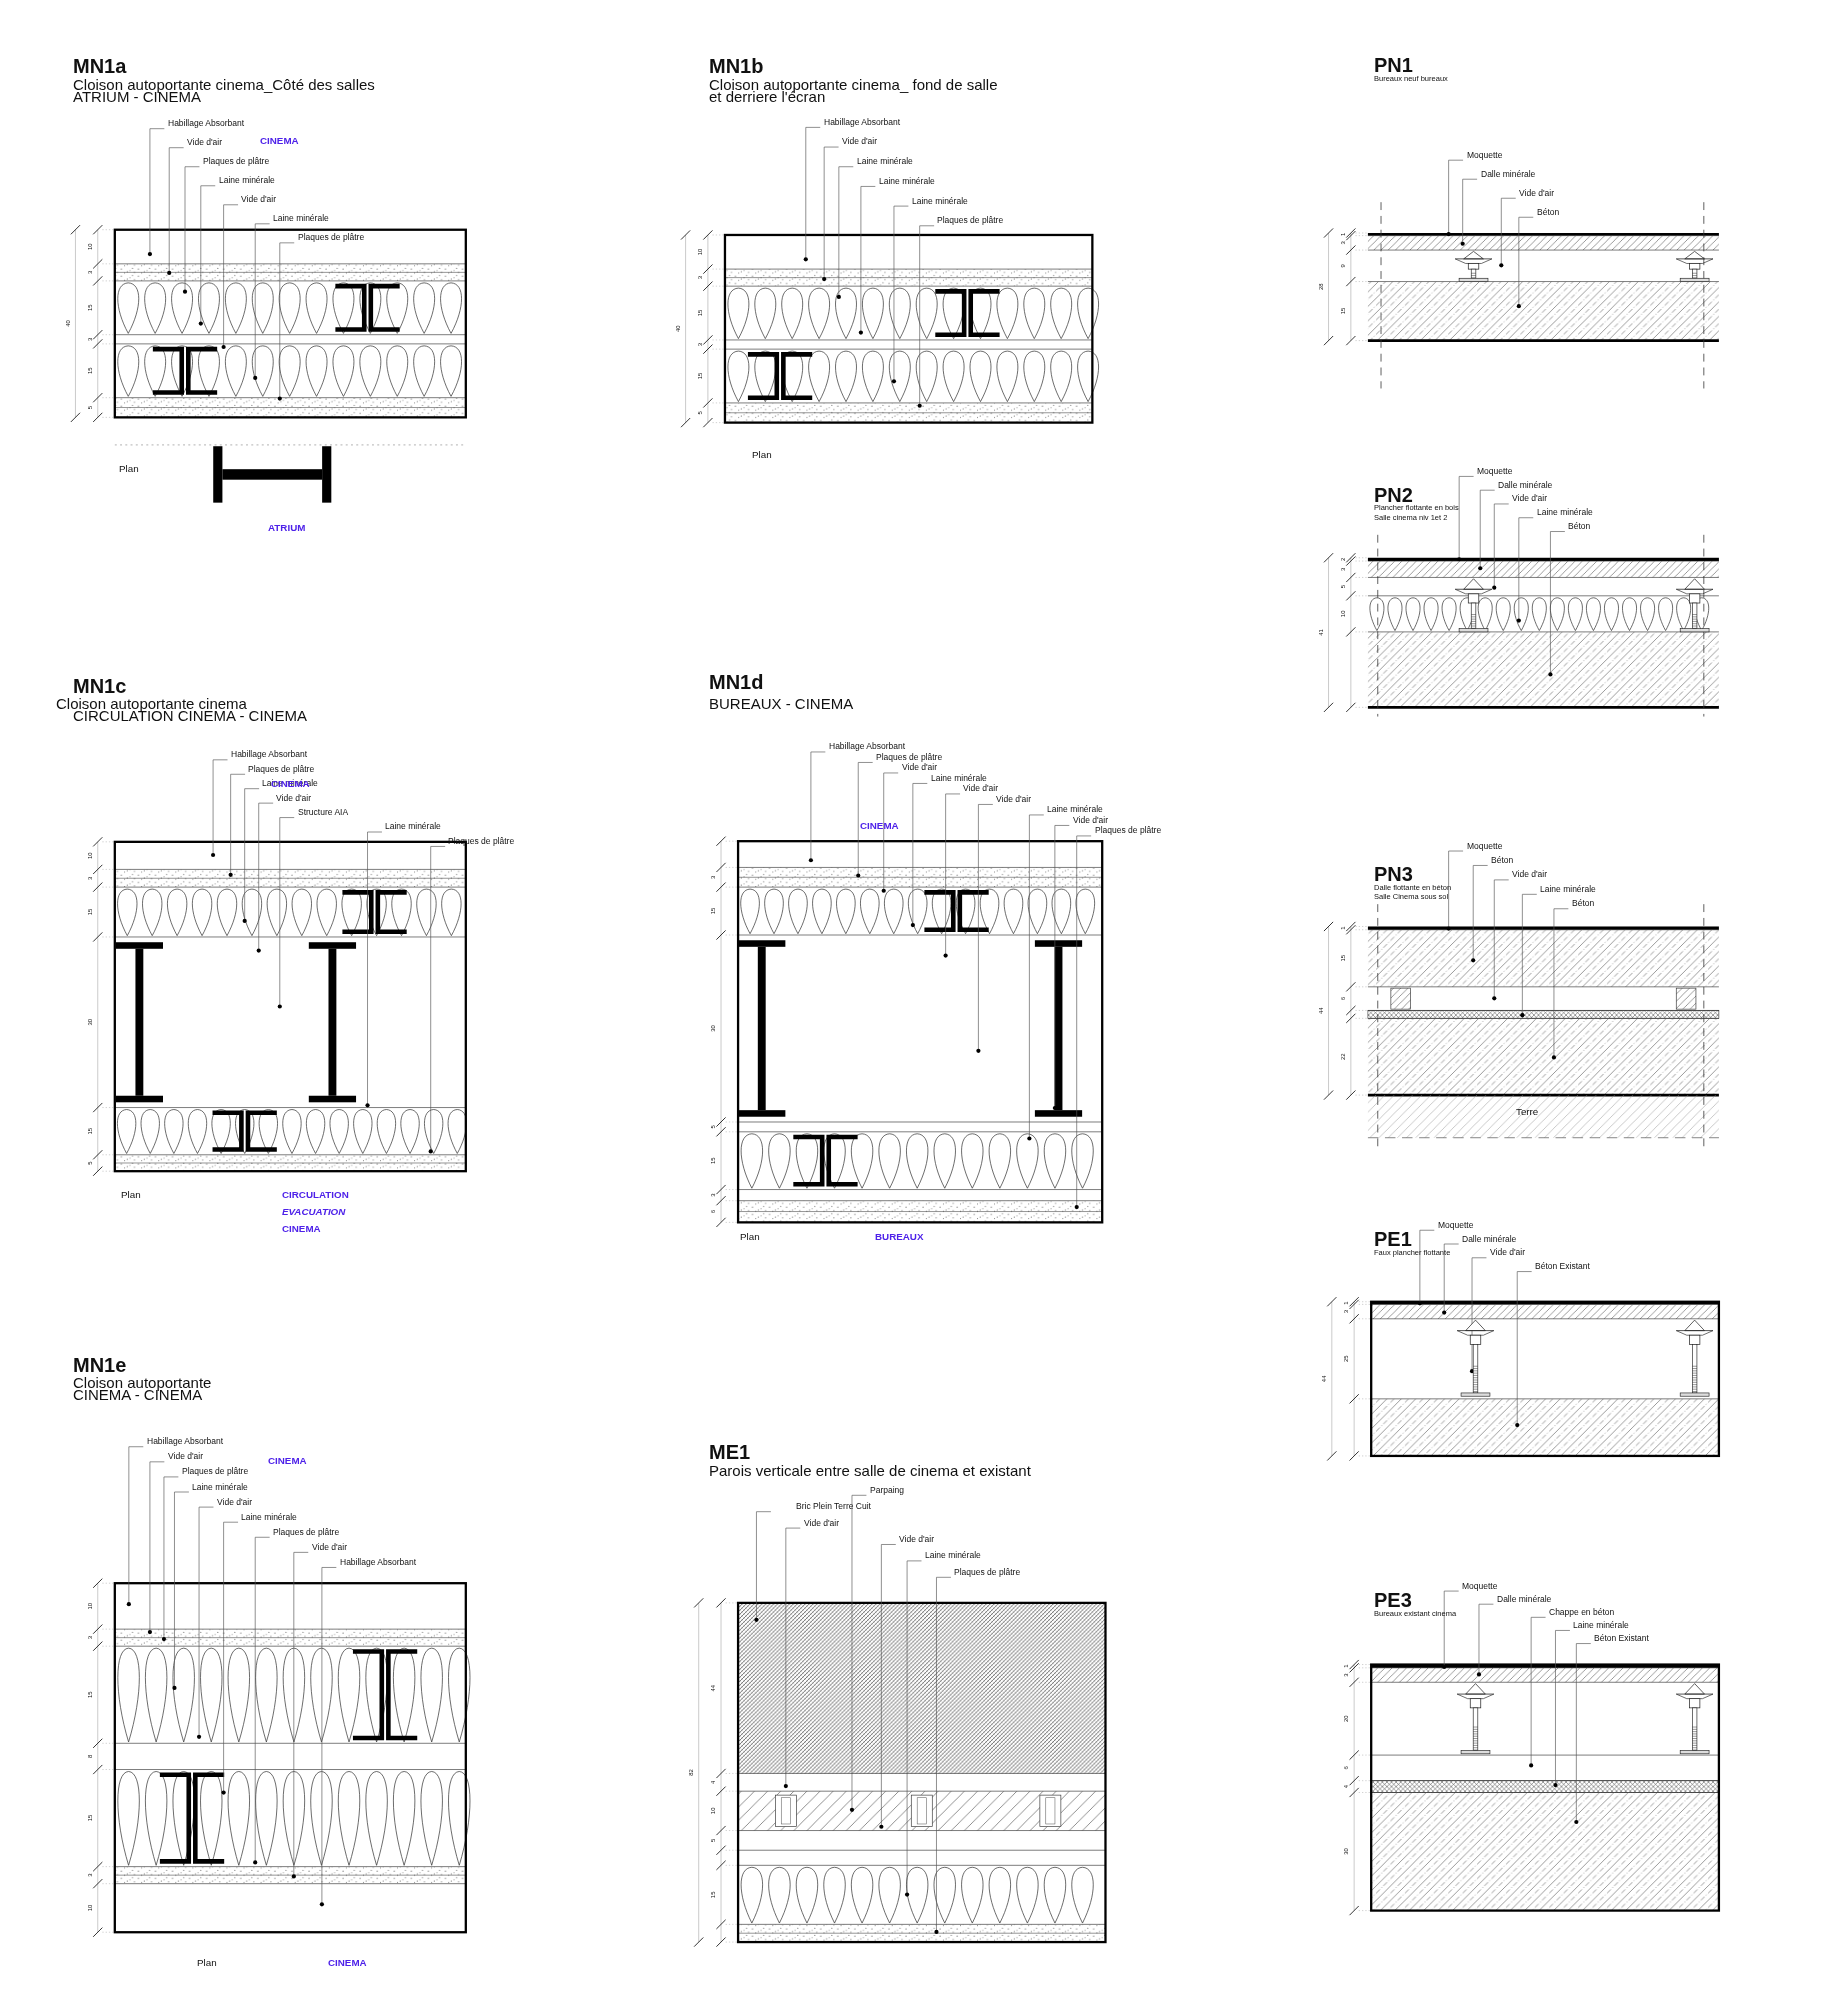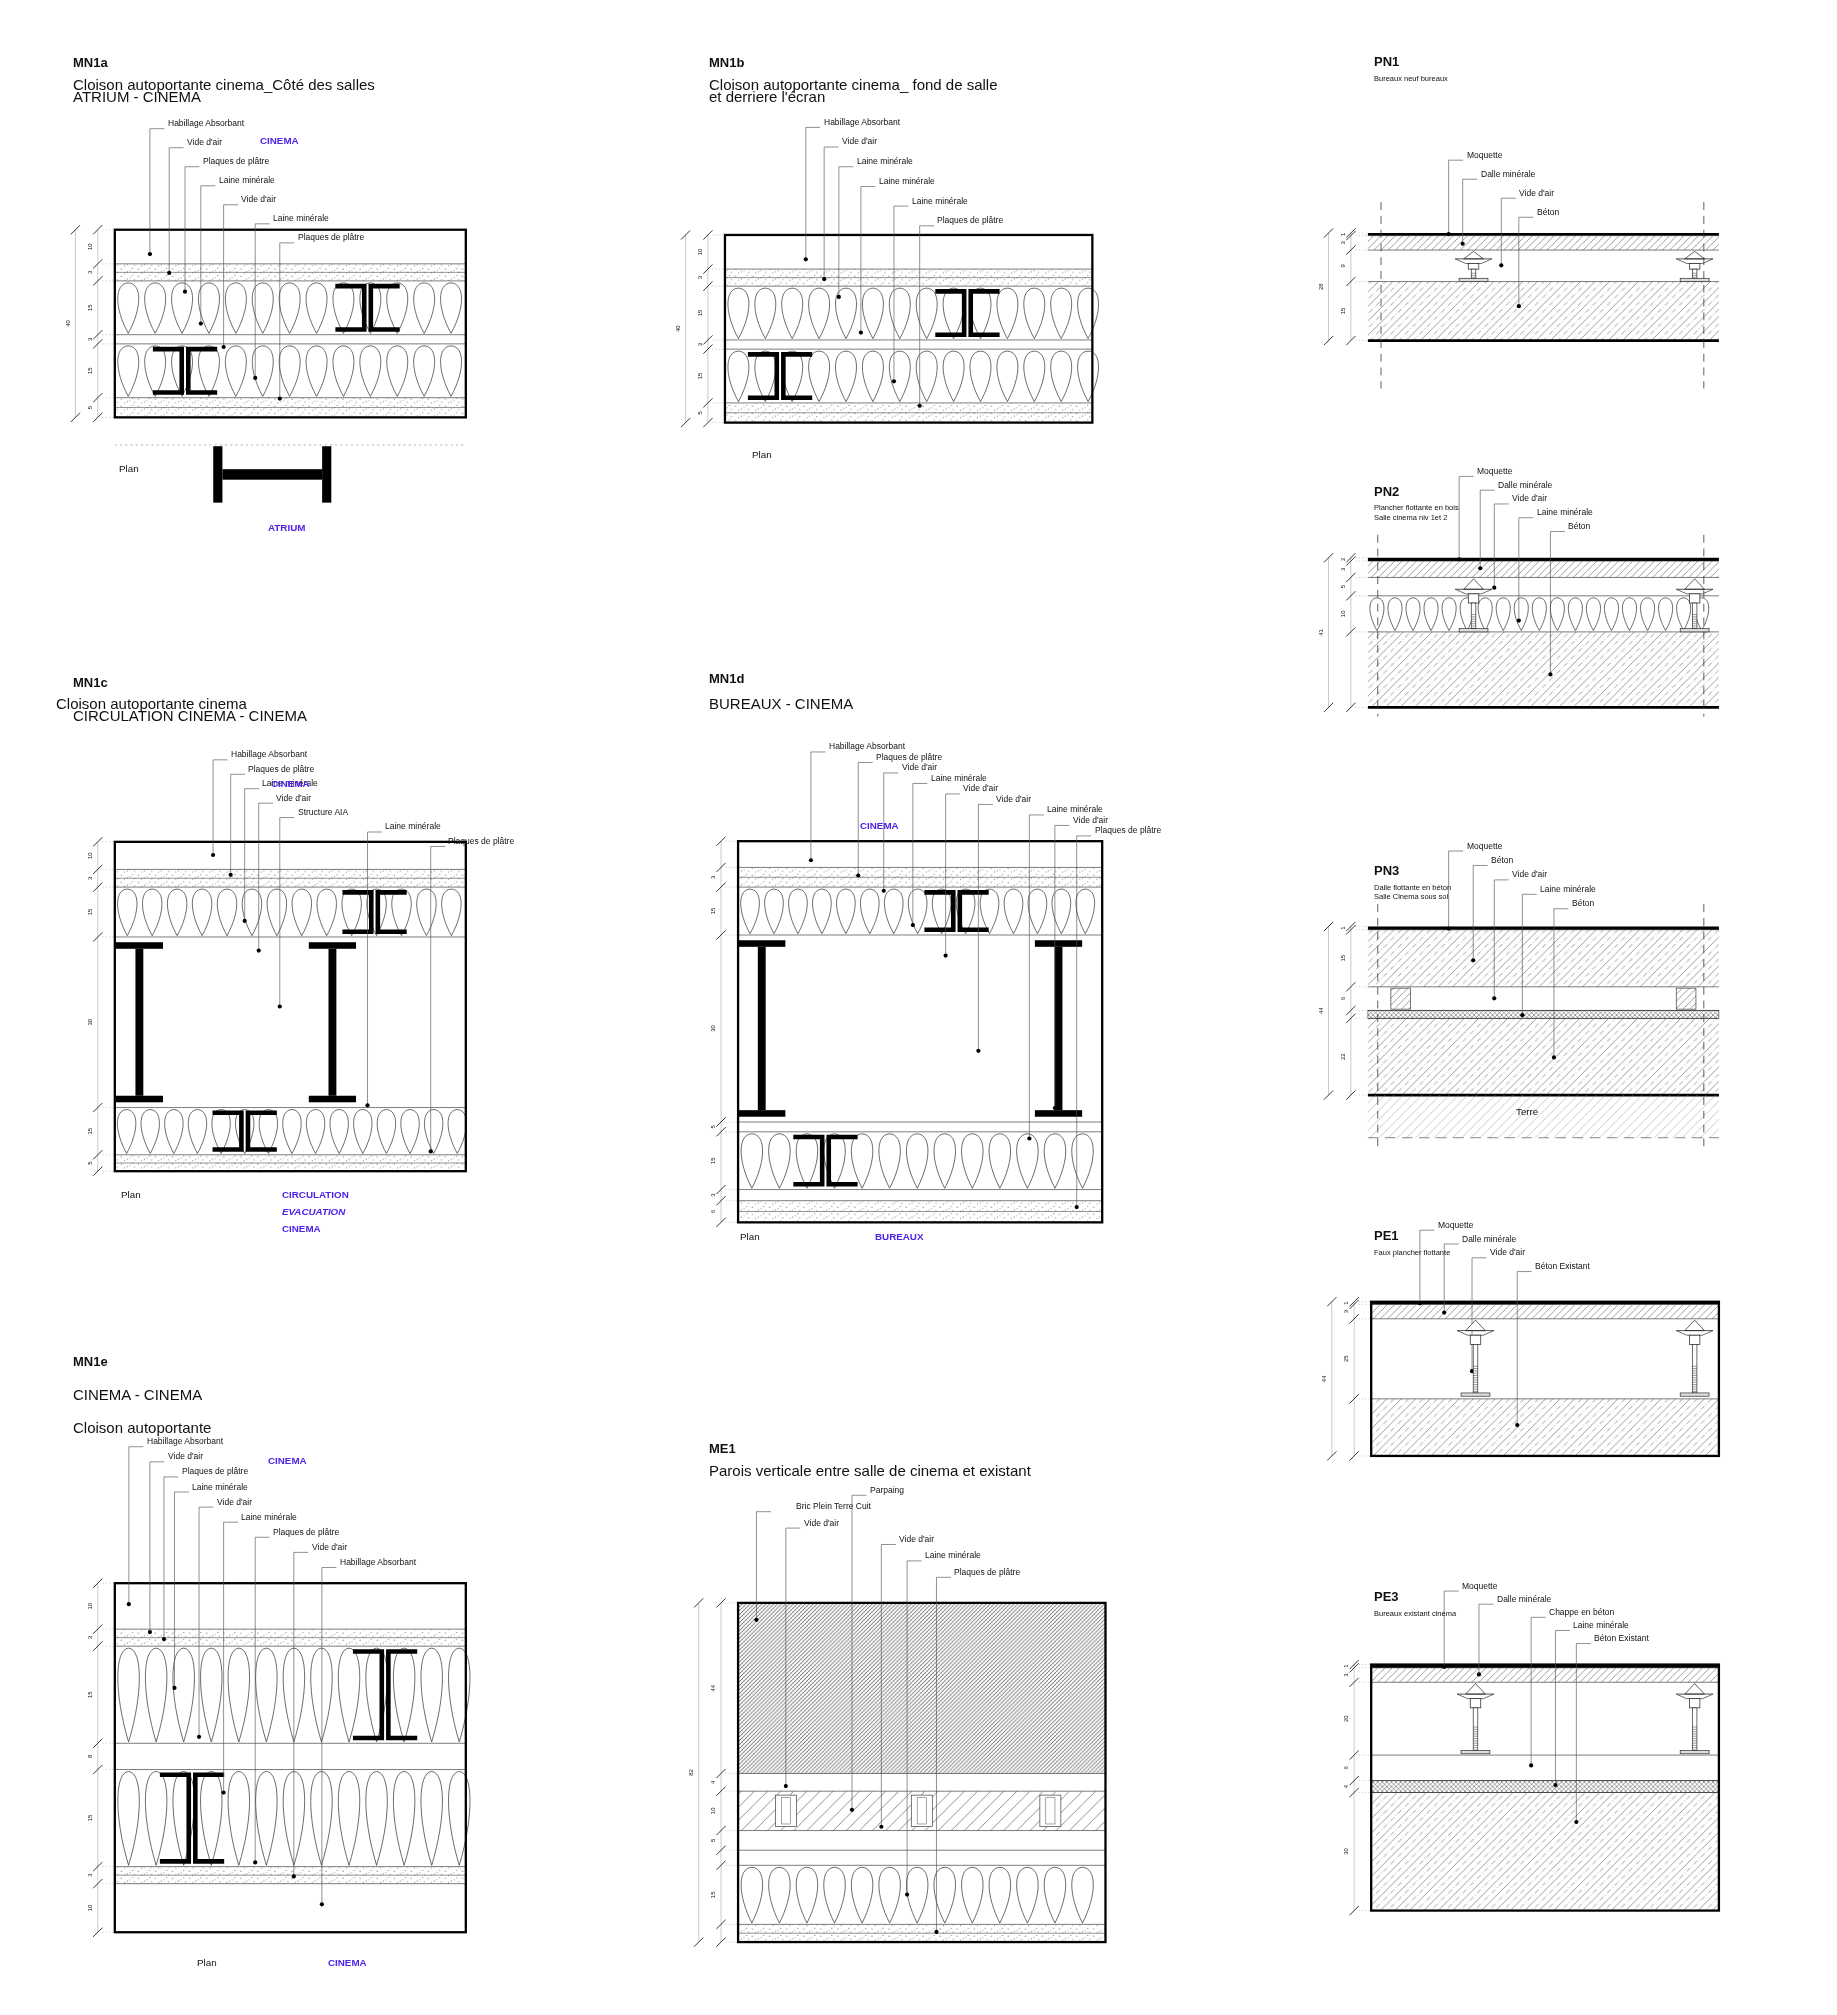"MN1a" .t { font-size: 13px -> 20px }
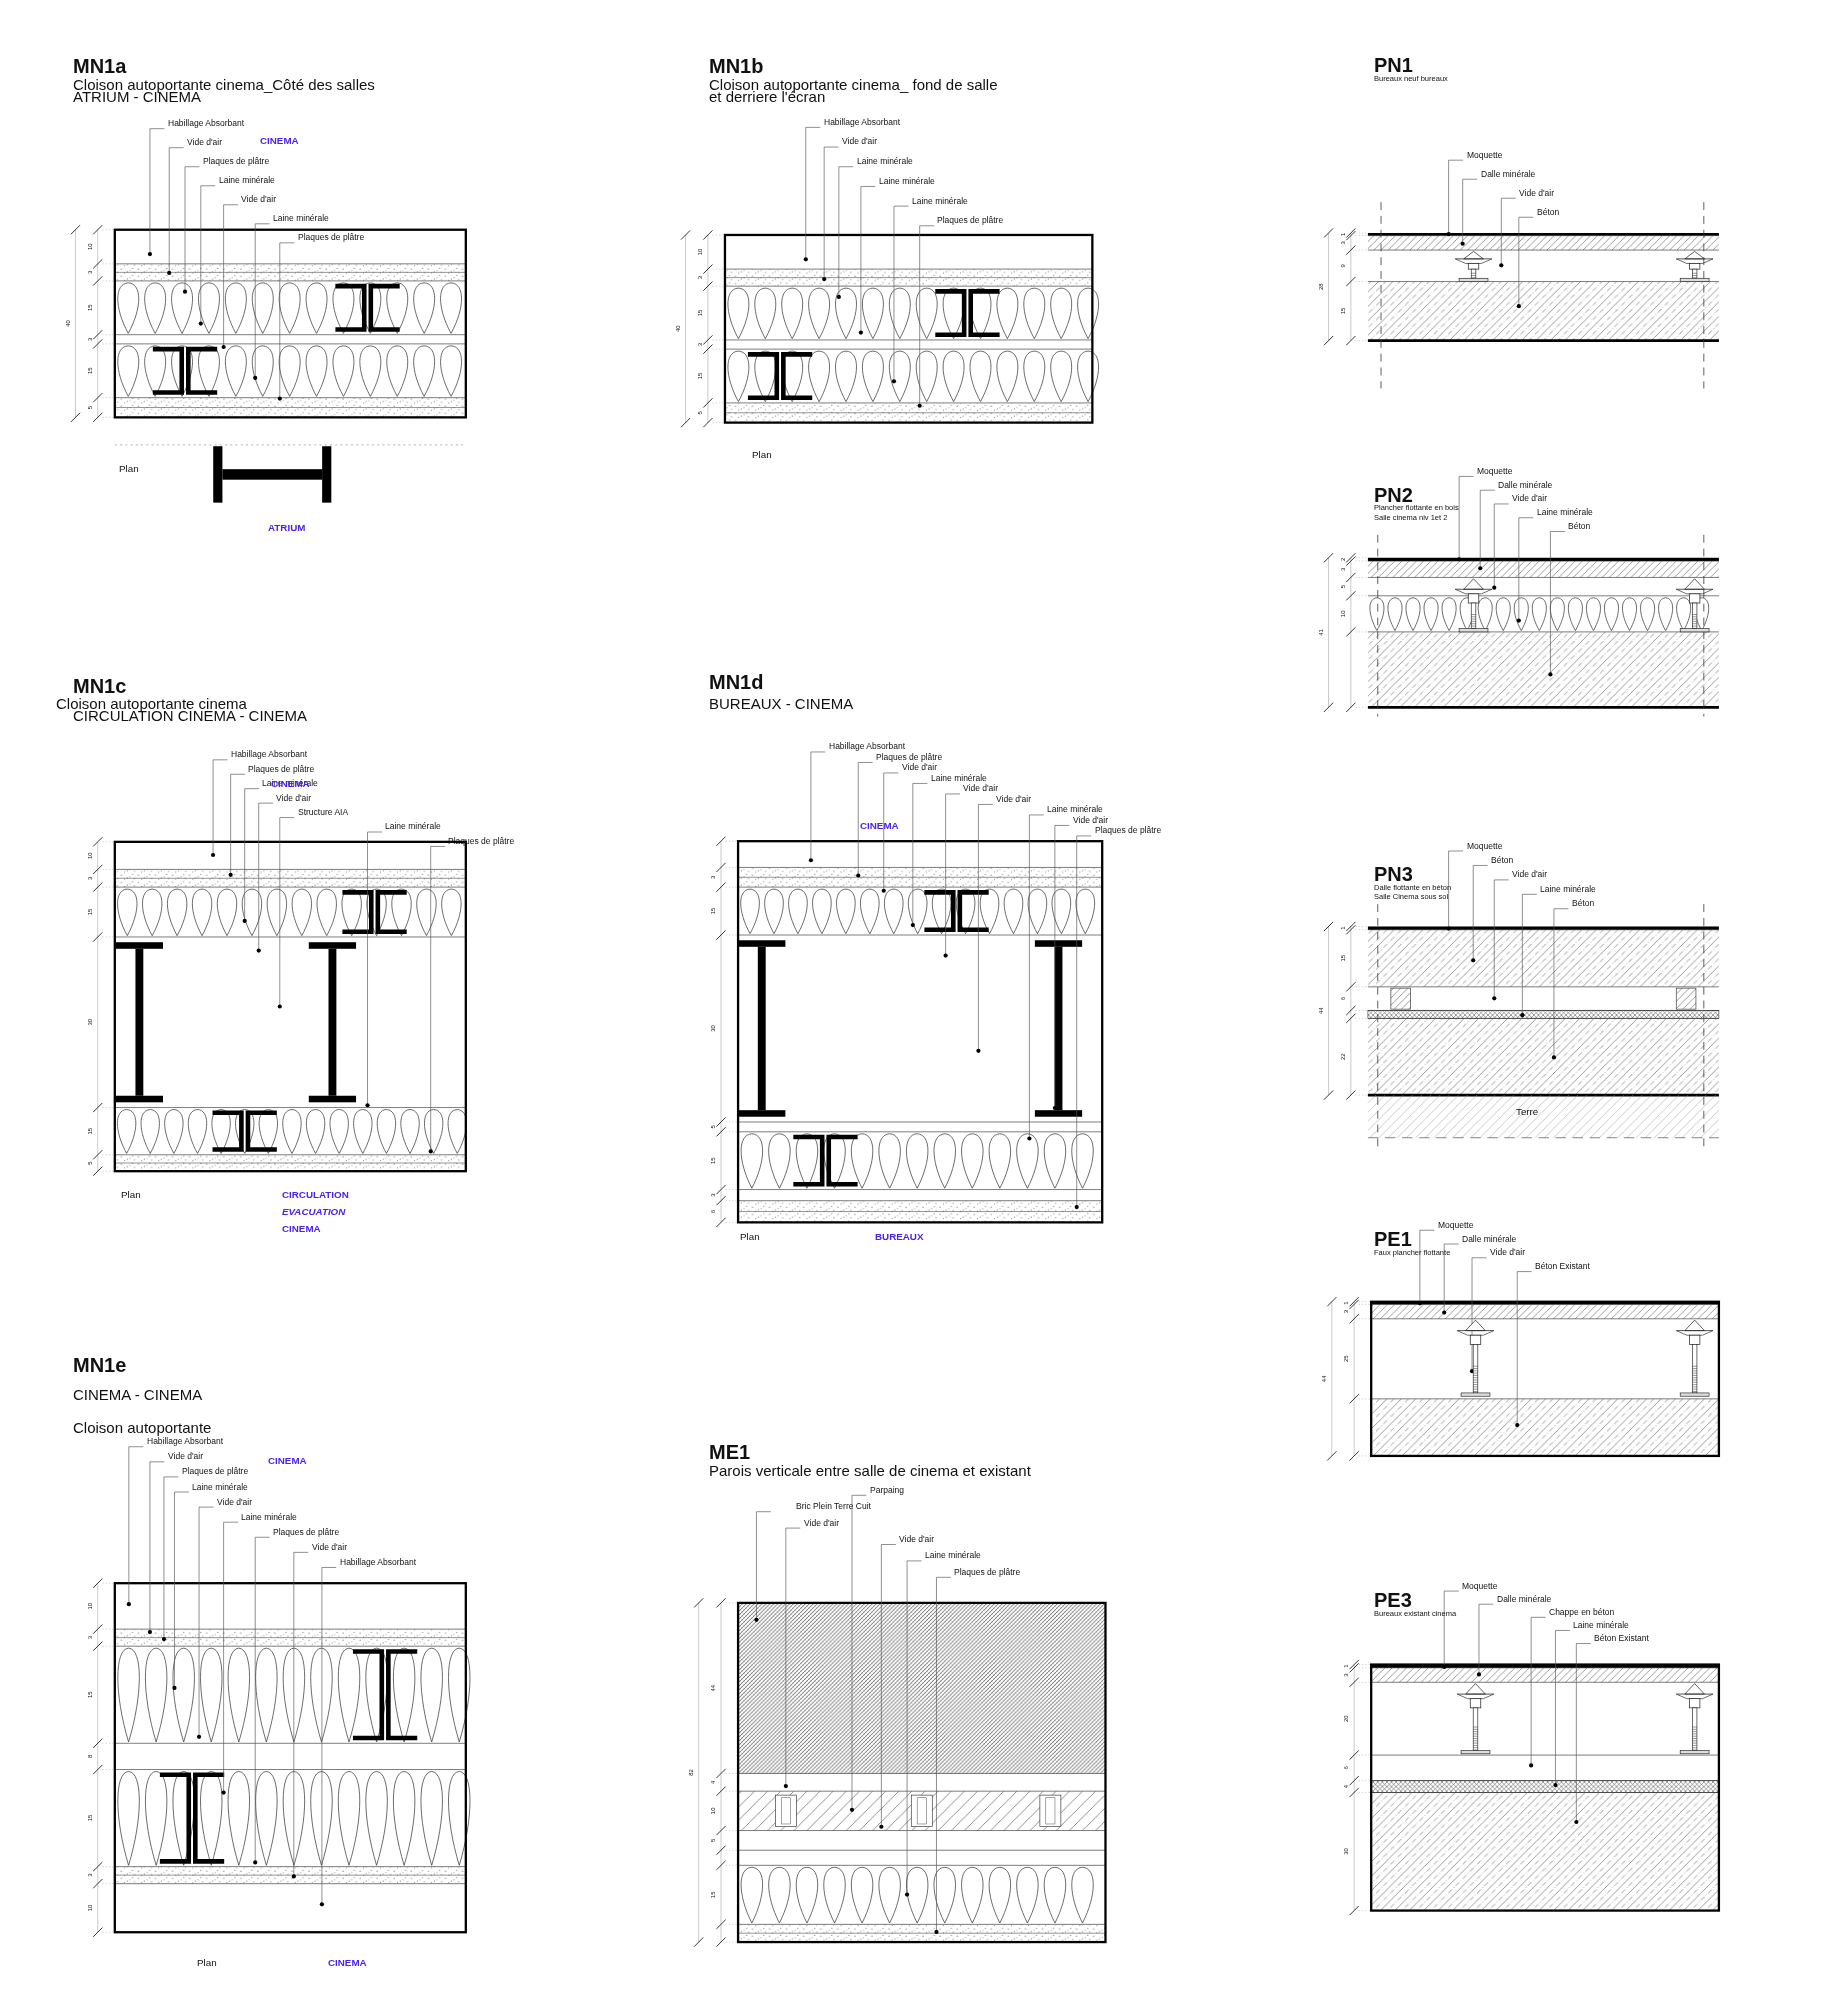"Cloison autoportante" div.abs { top: 1418px -> 1373px }
